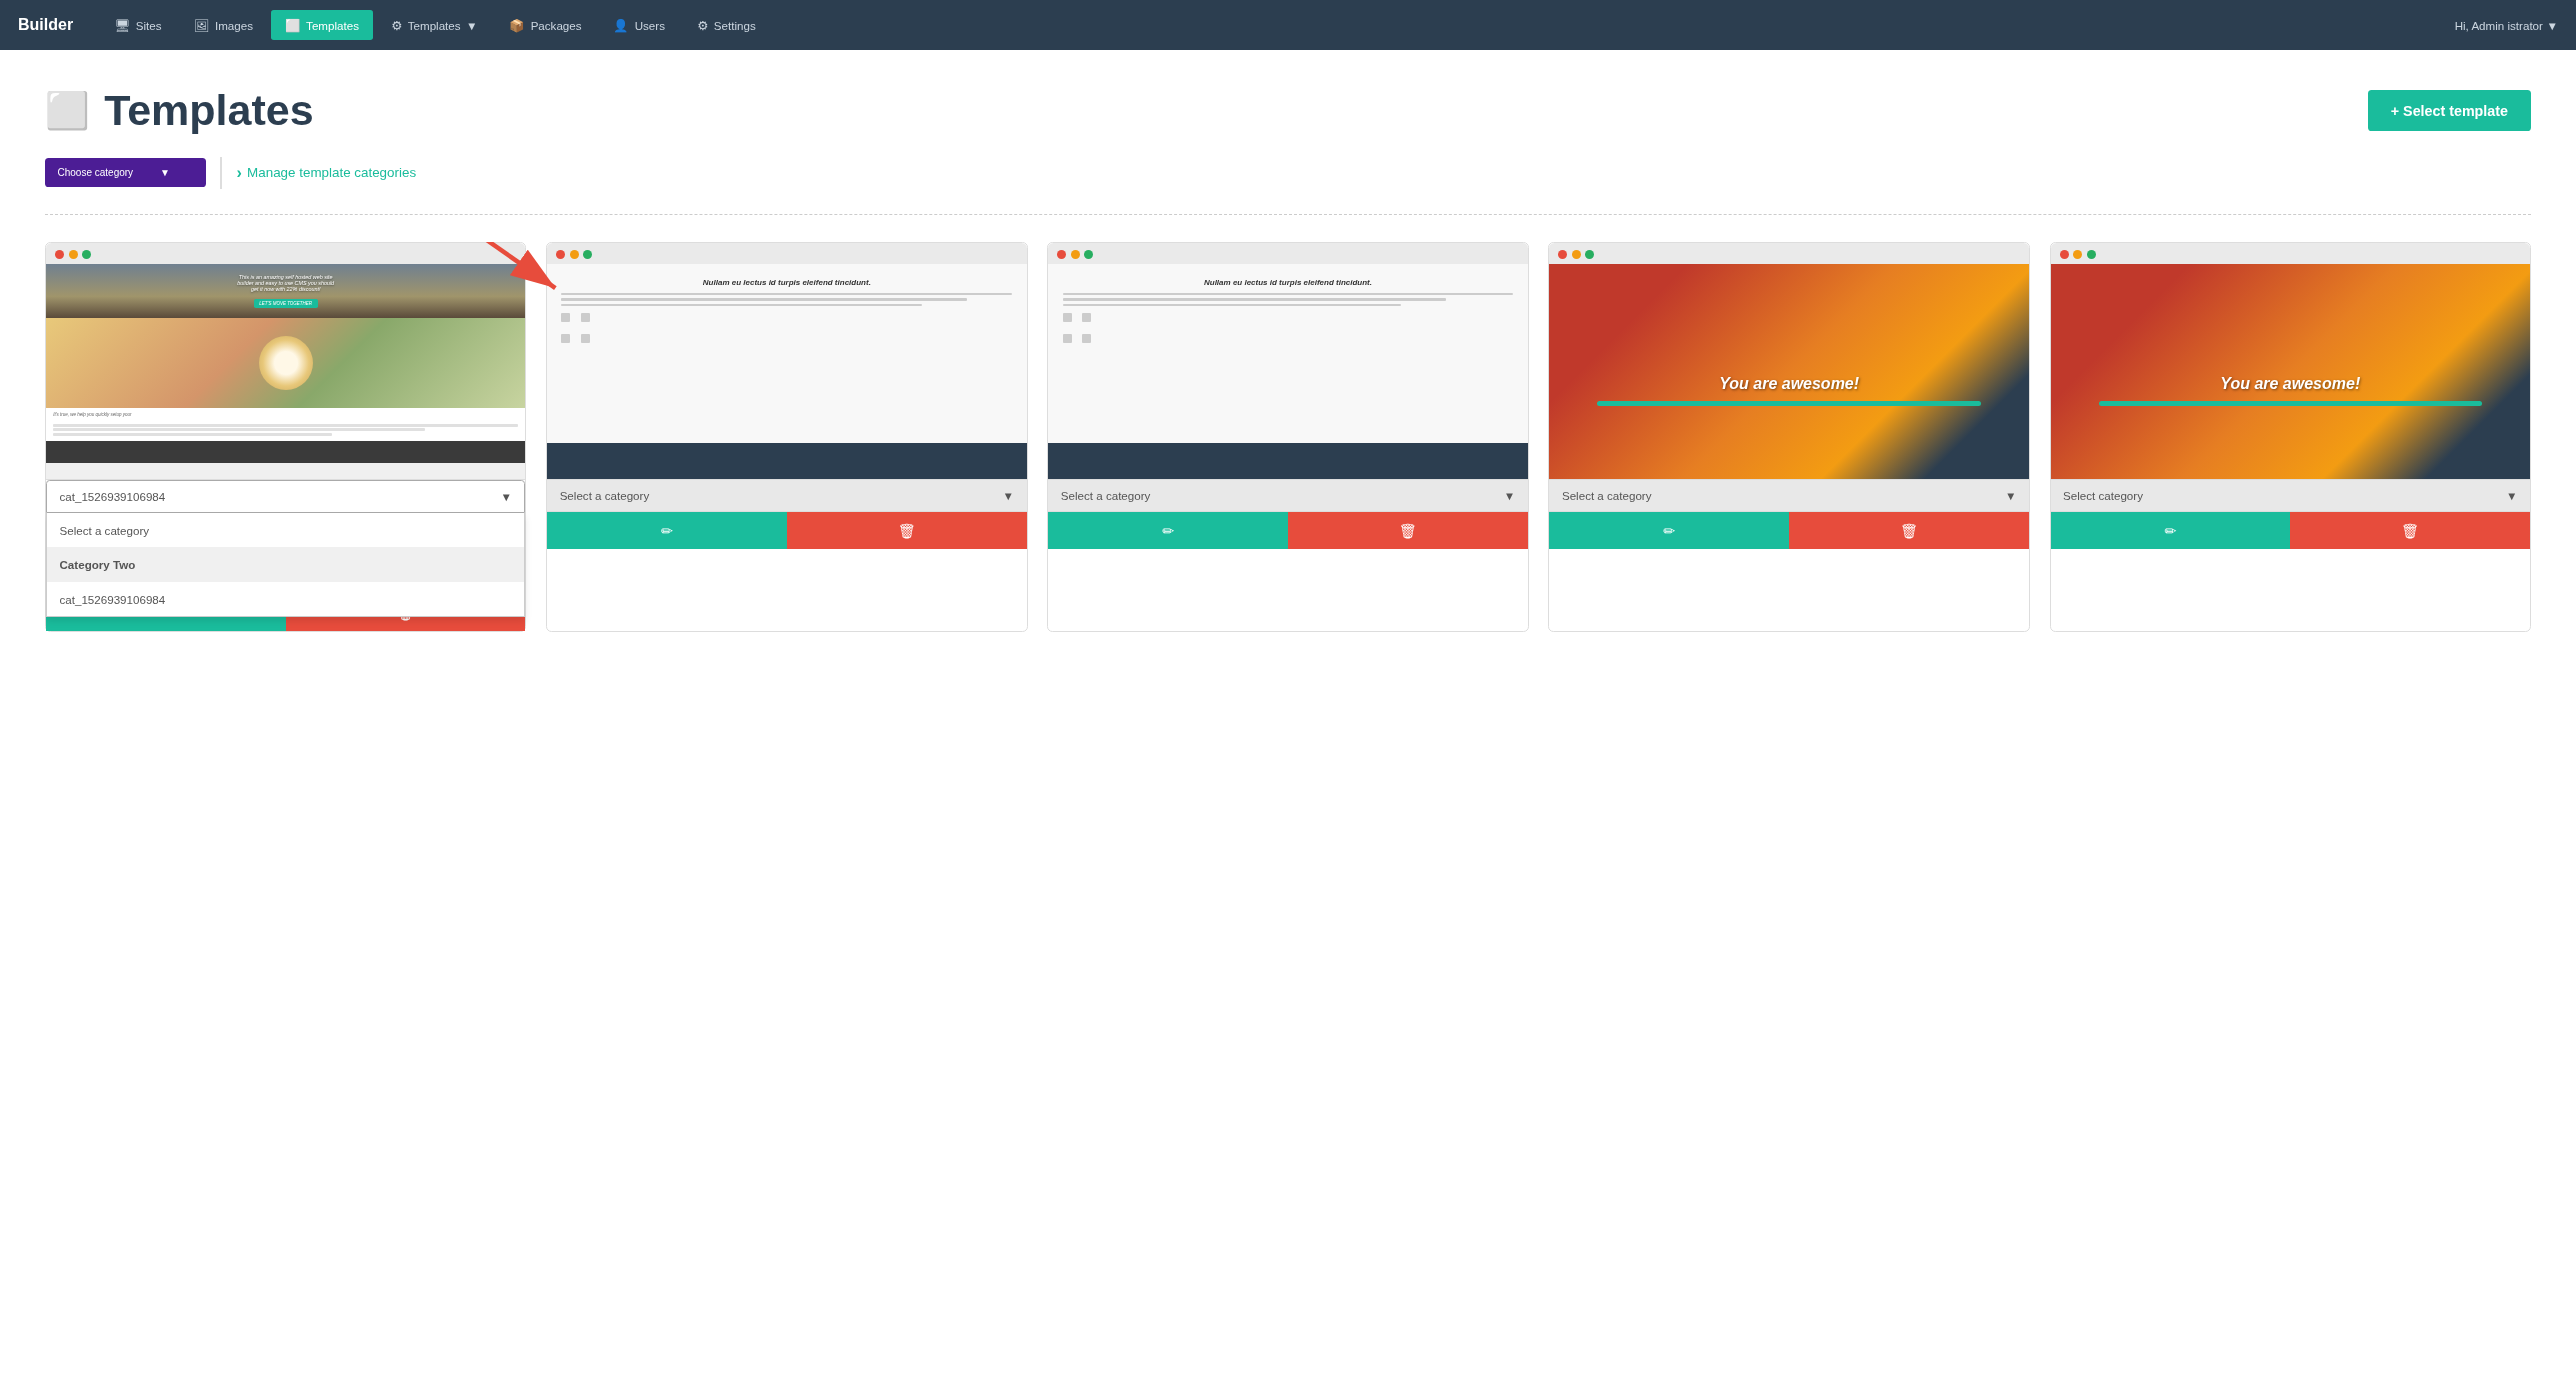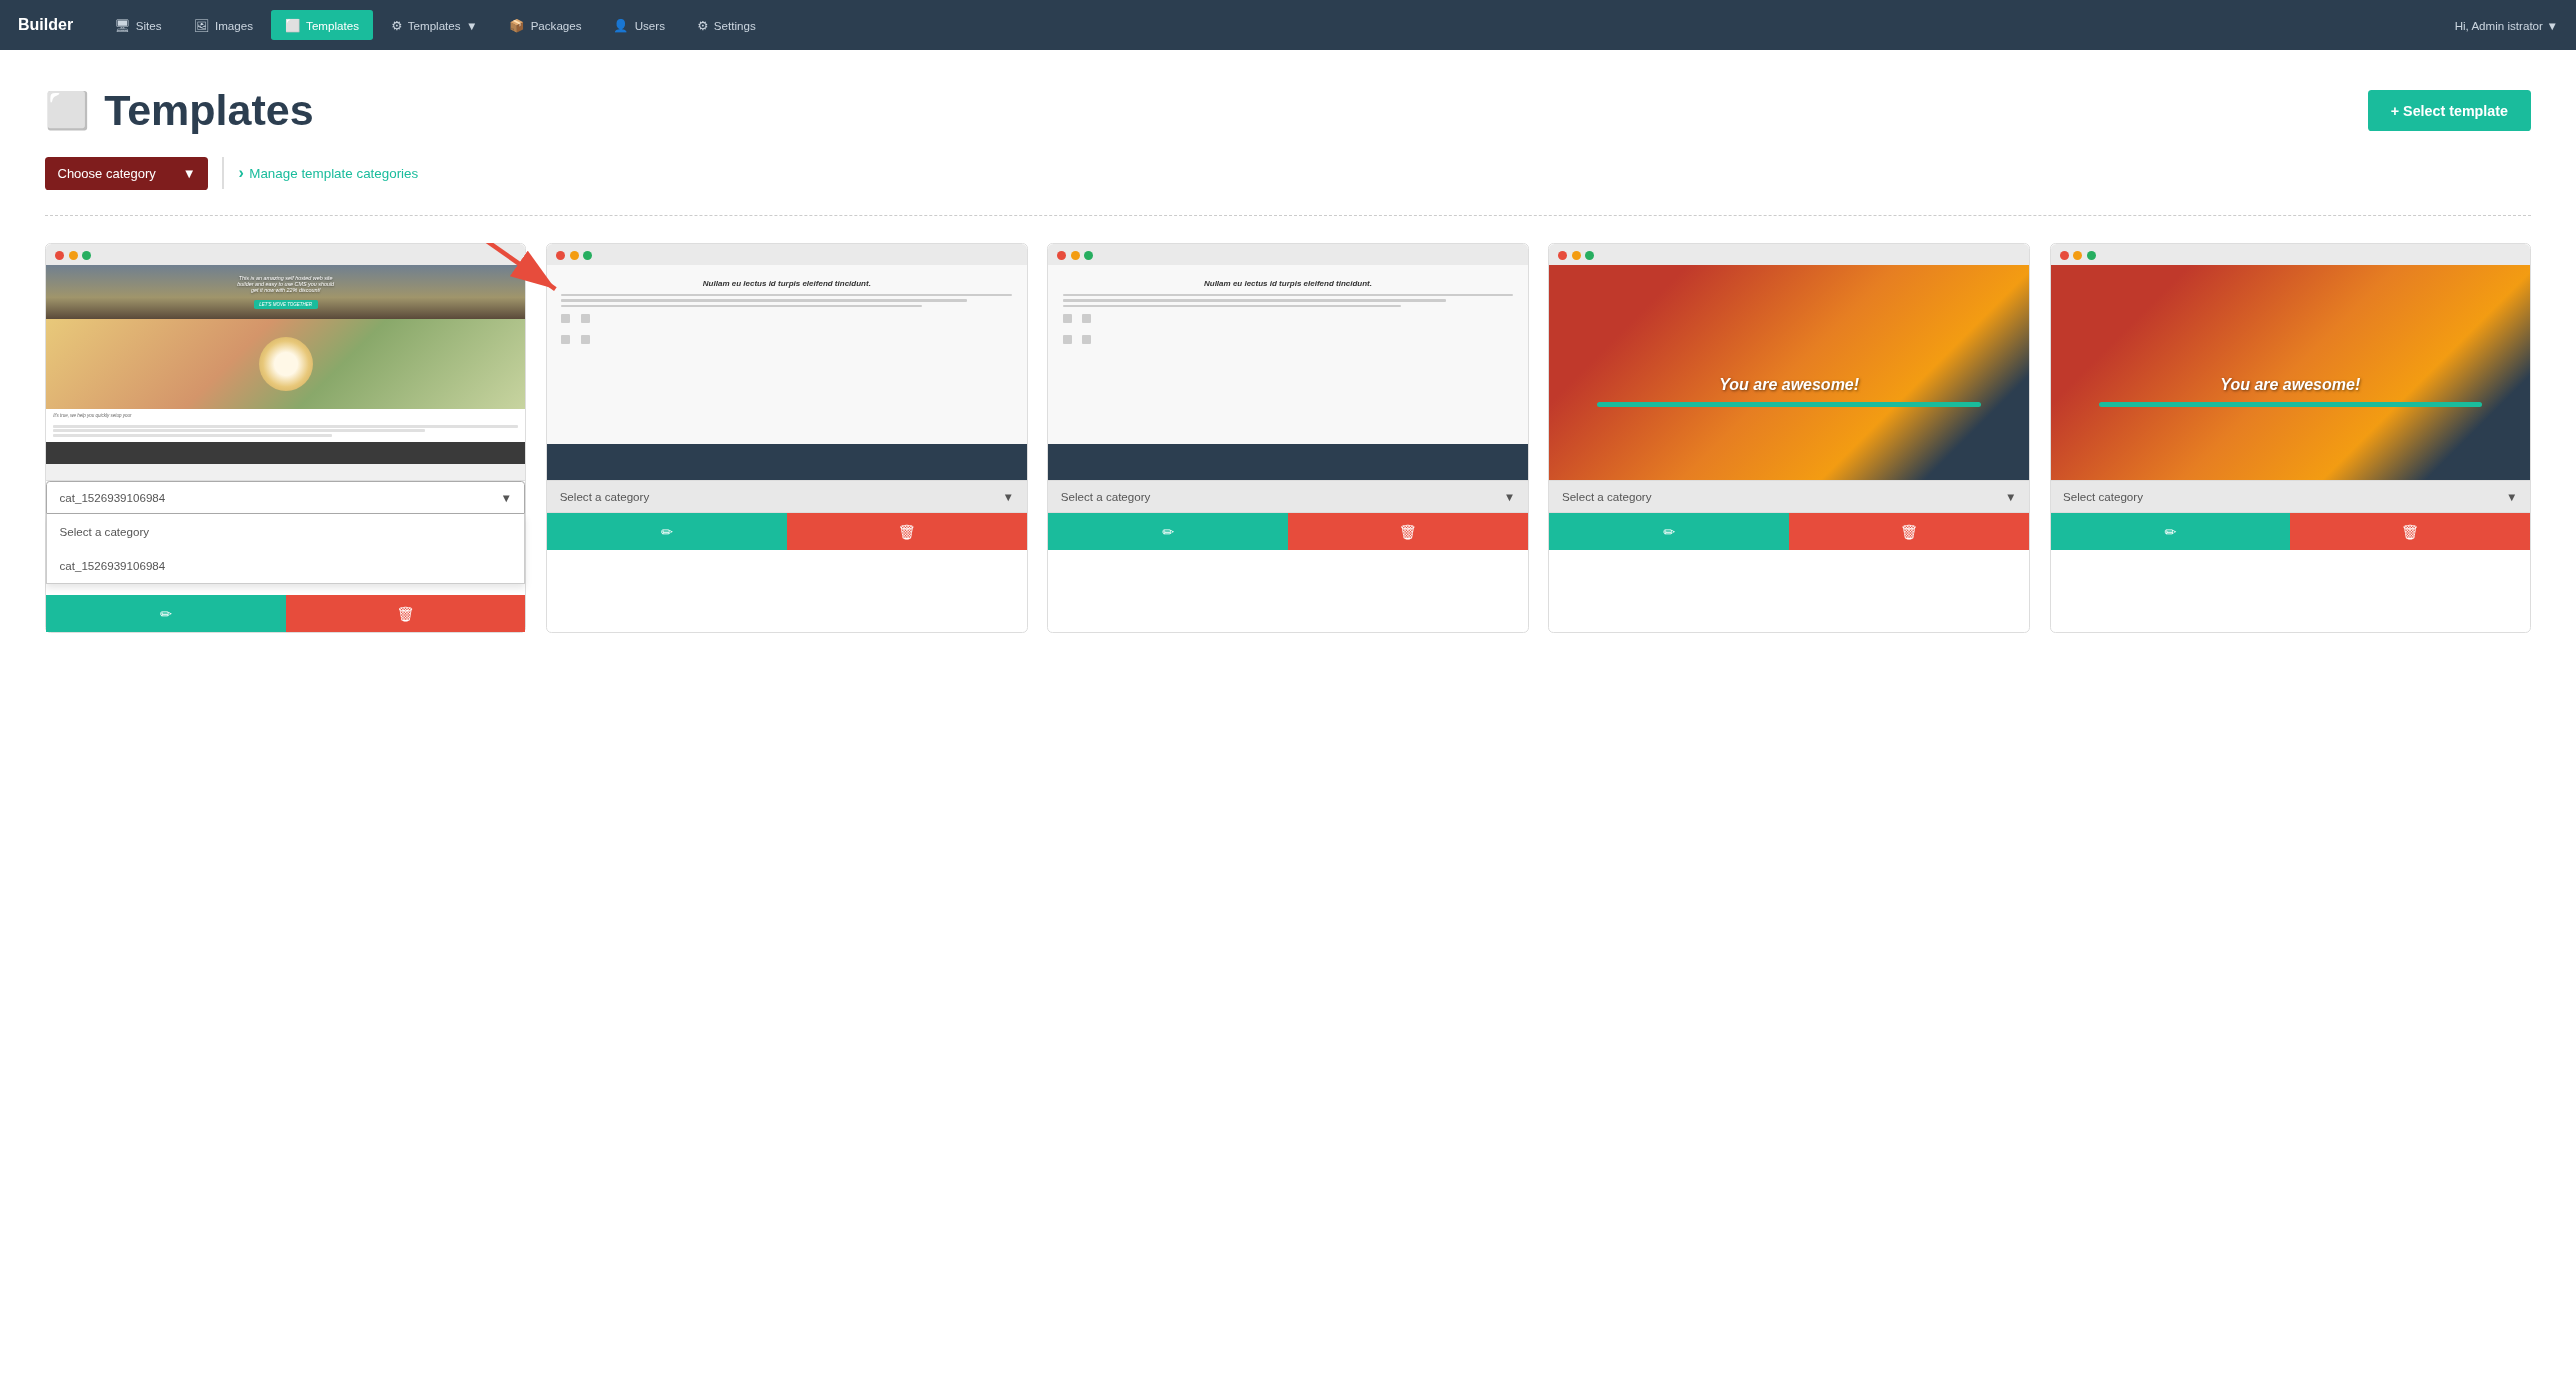"Choose category" .category-dropdown { background: #7f1d1d -> #4c1d95; font-size: 13px -> 10px }
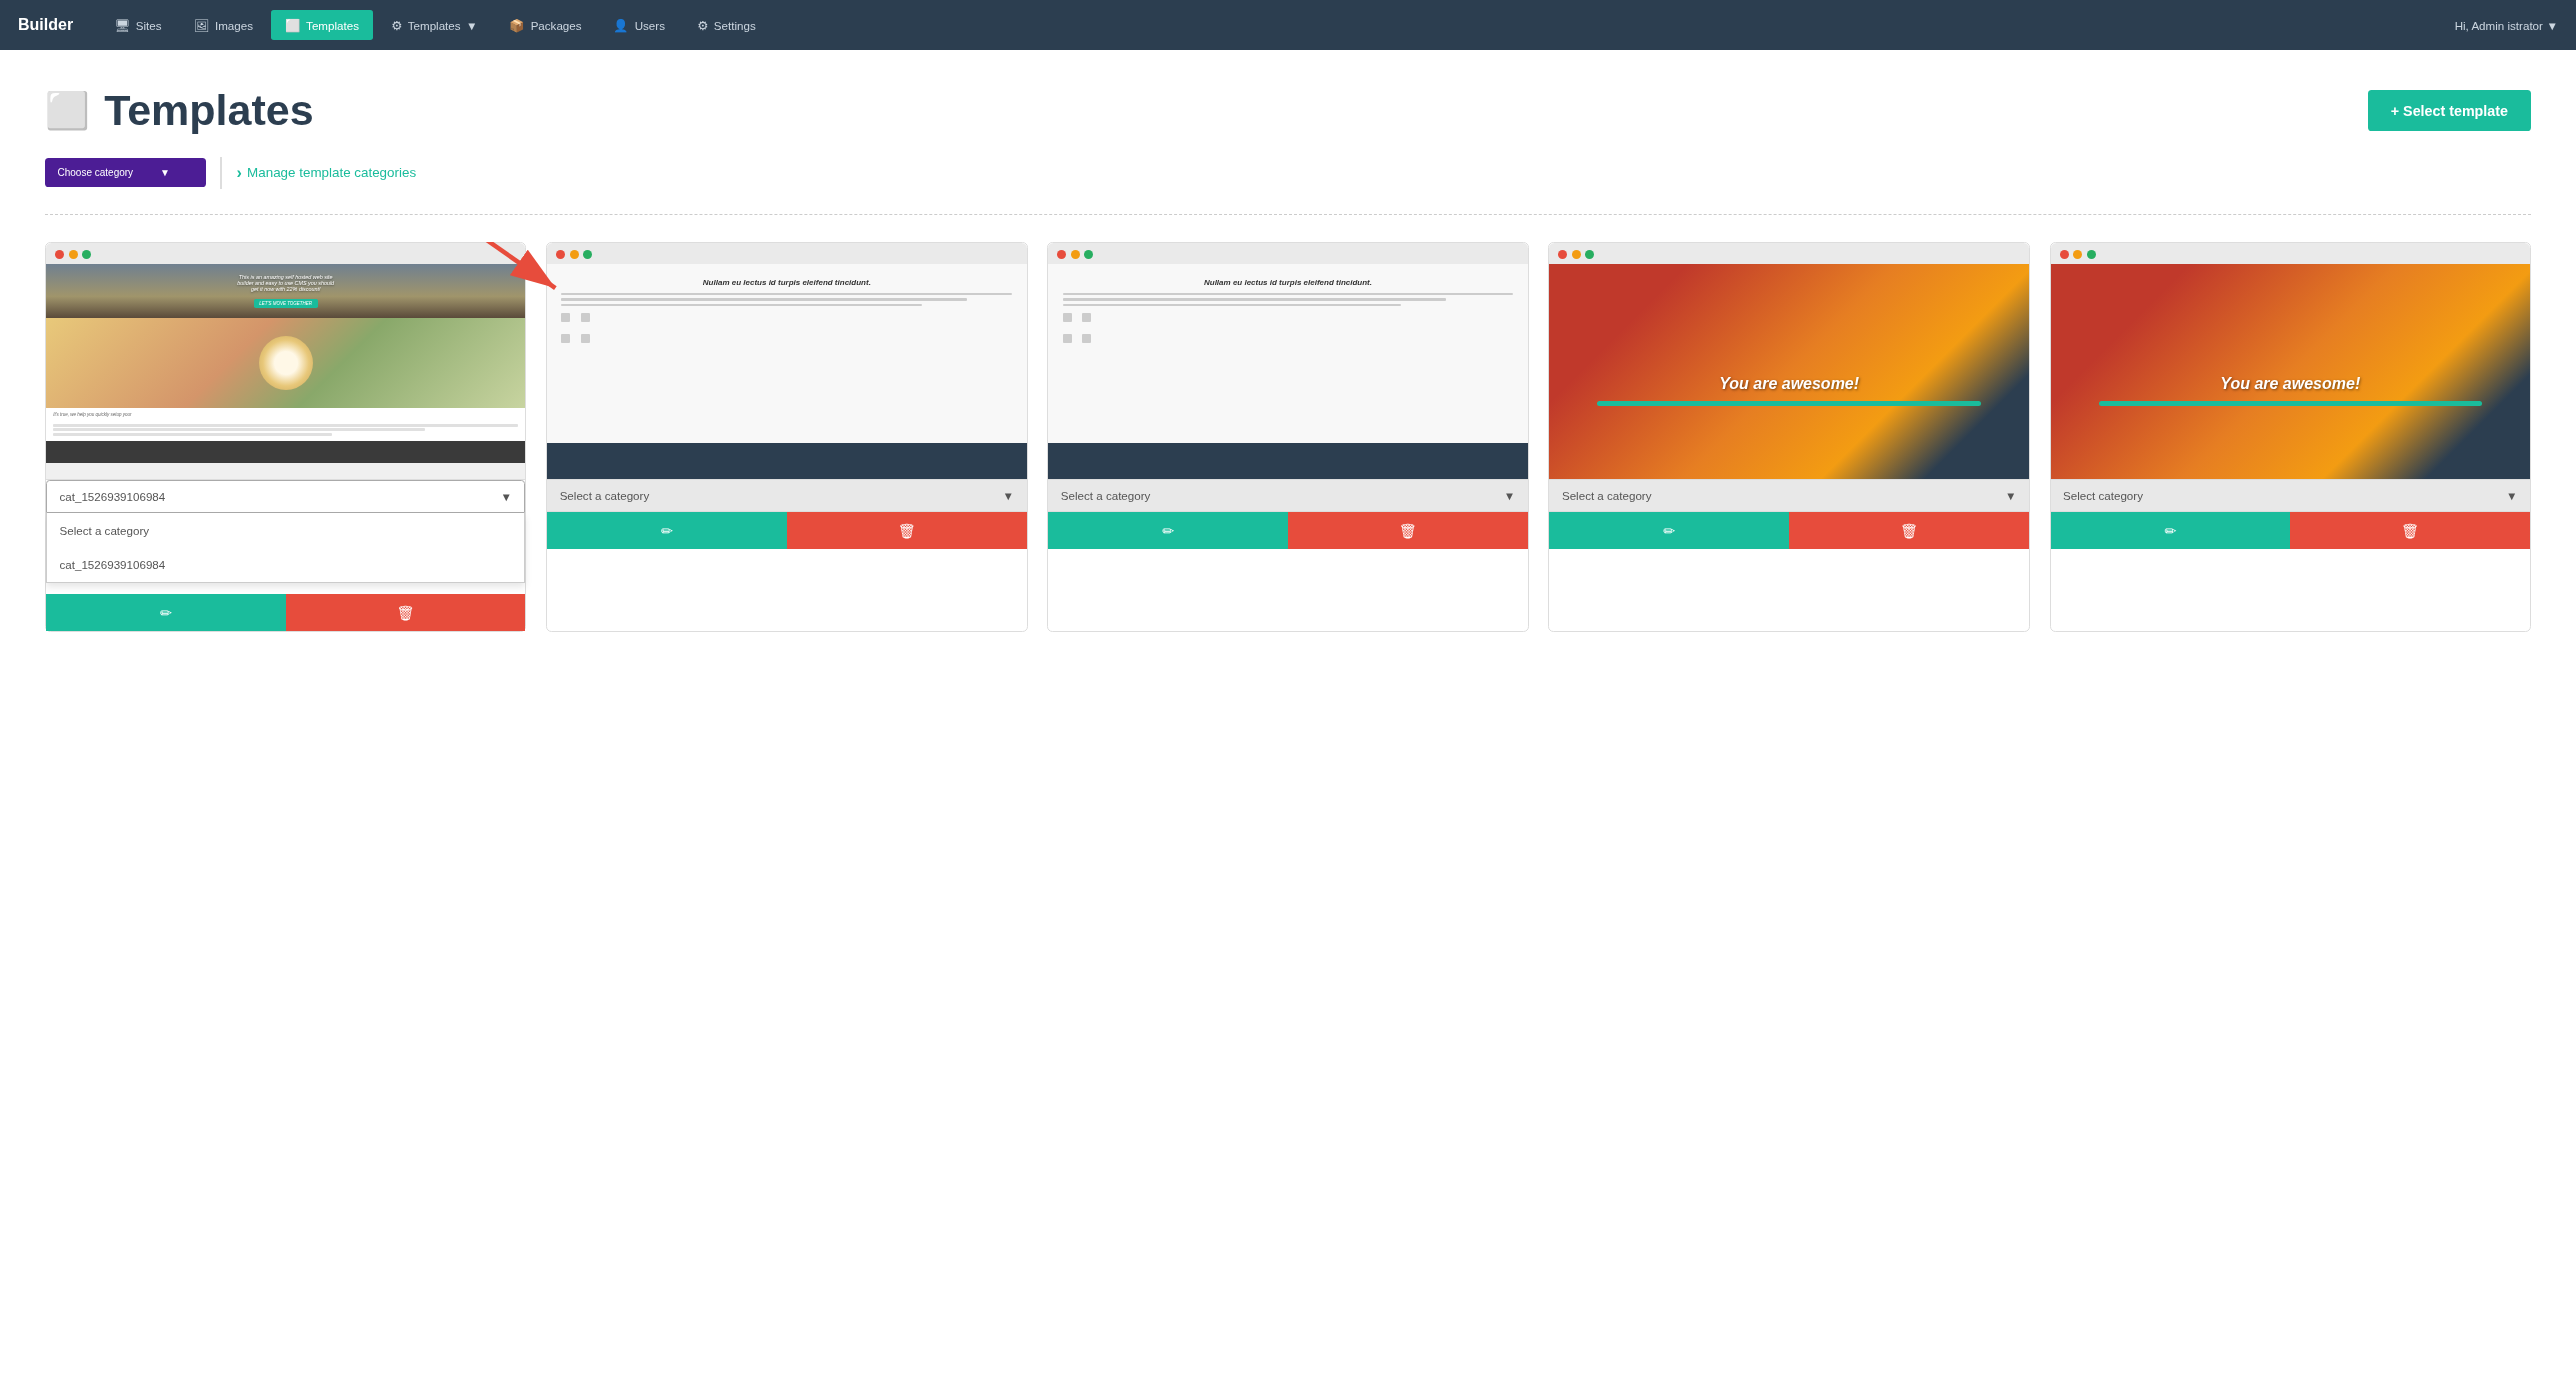"Category Two" div.dropdown-item { html: none -> <div>Category Two</div> }
